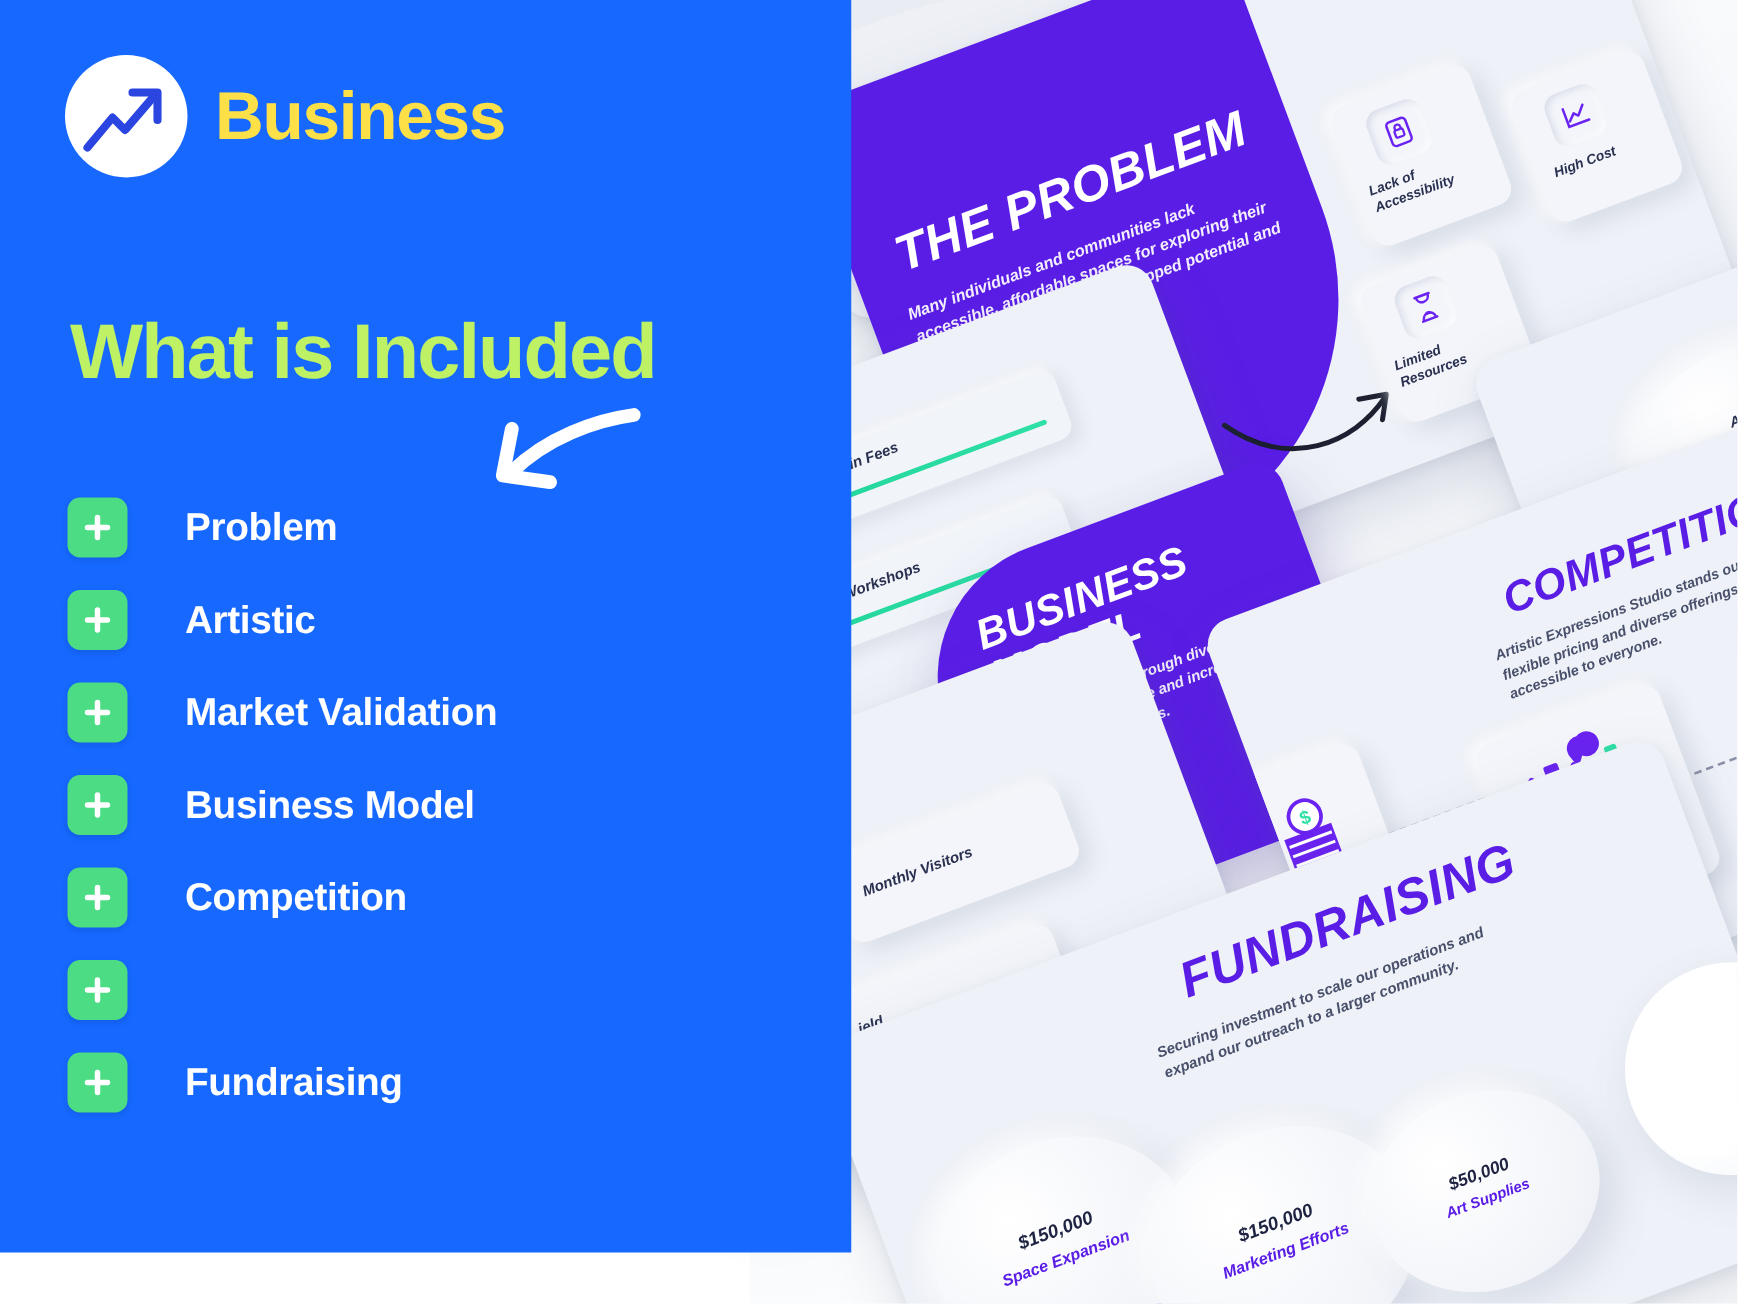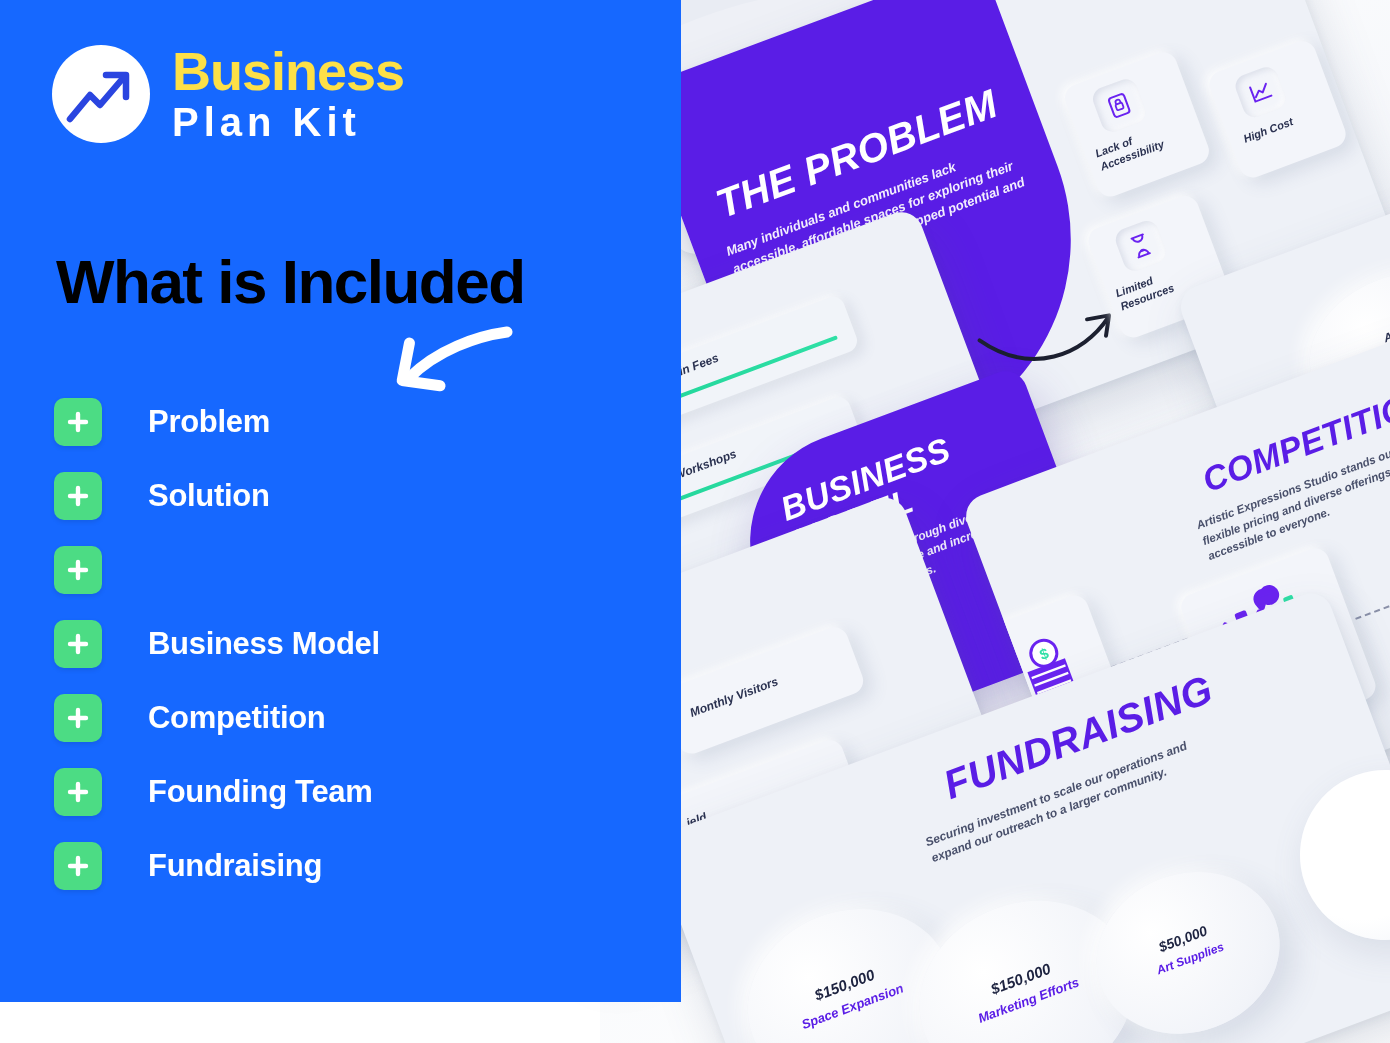"Plan Kit" div.logo-line2 { html: <div>Plan Kit</div> -> none }
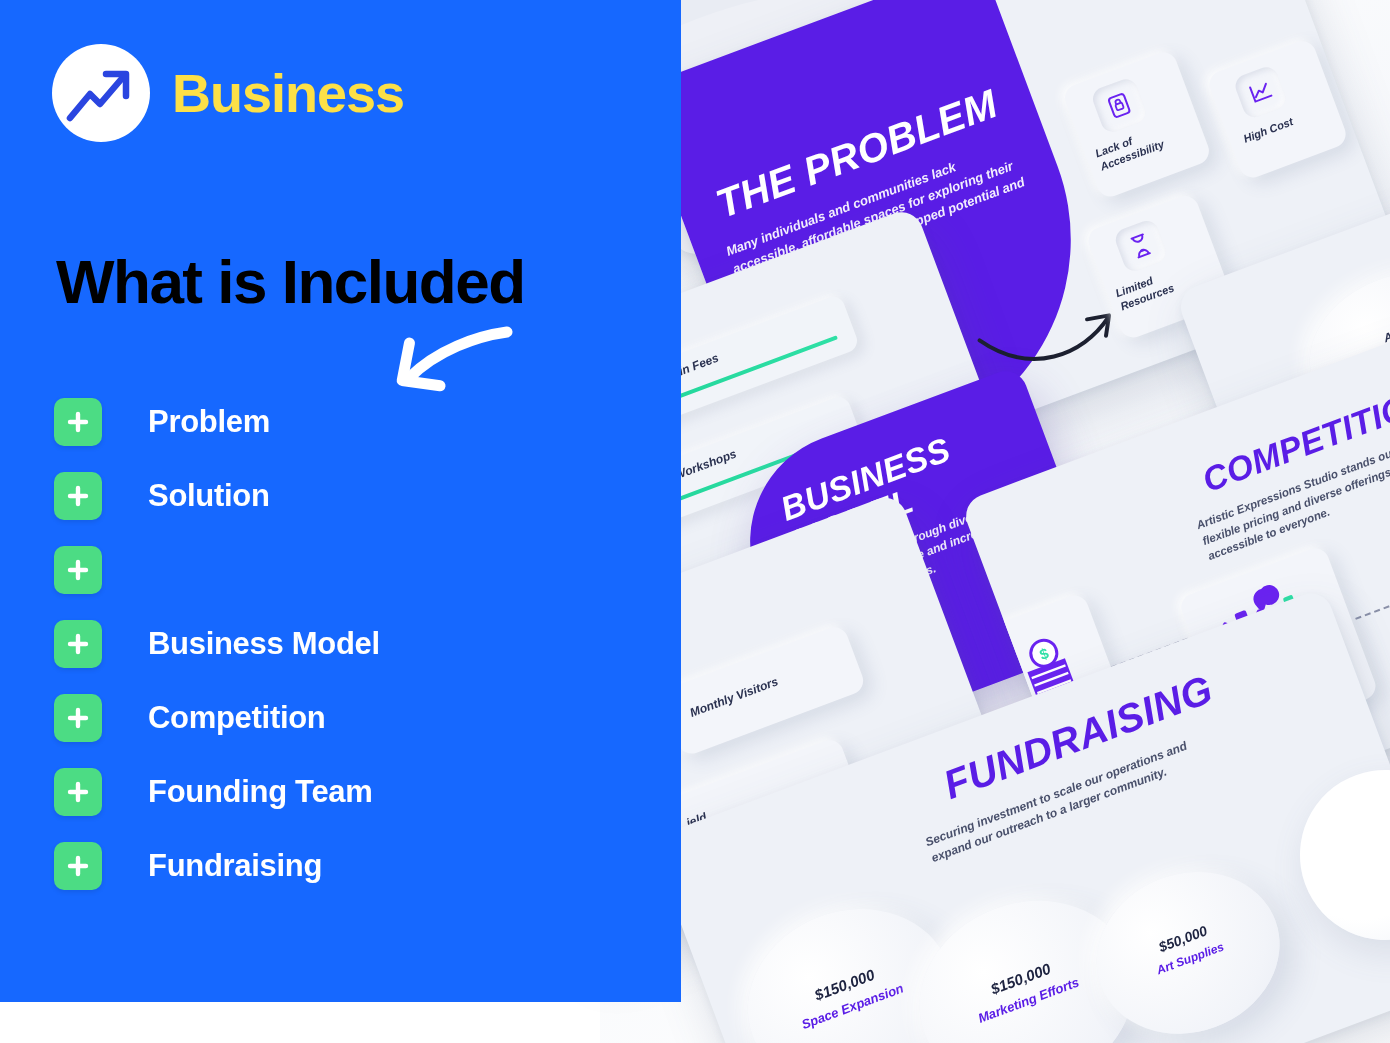"What is Included" .headline { color: #000000 -> #bef264 }
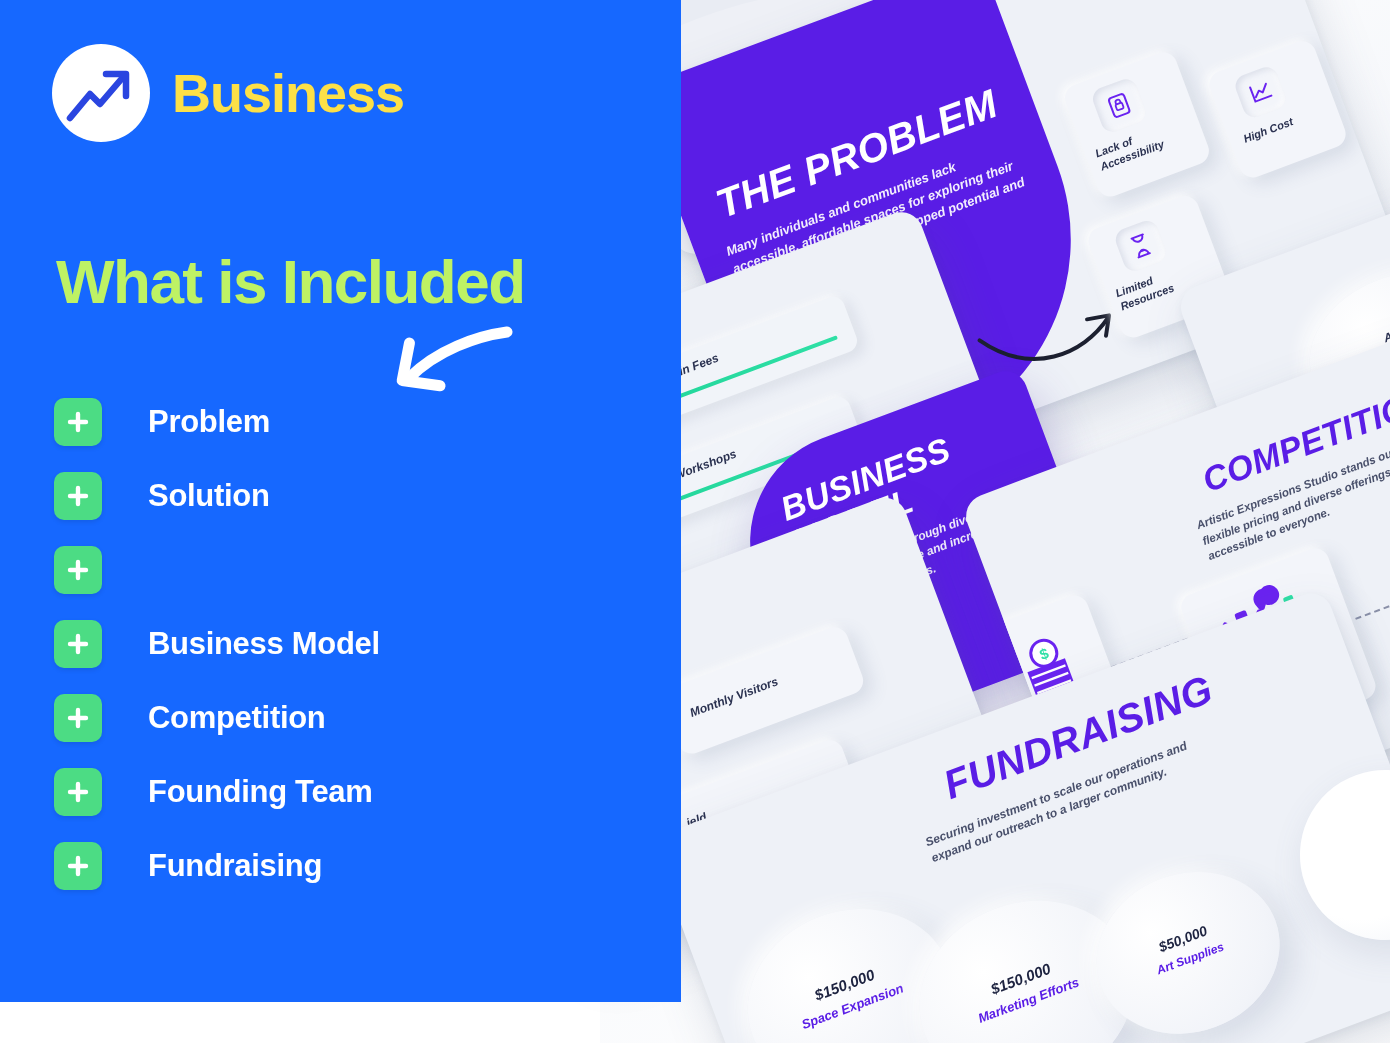"Solution" div.item-label { text: Solution -> Artistic }
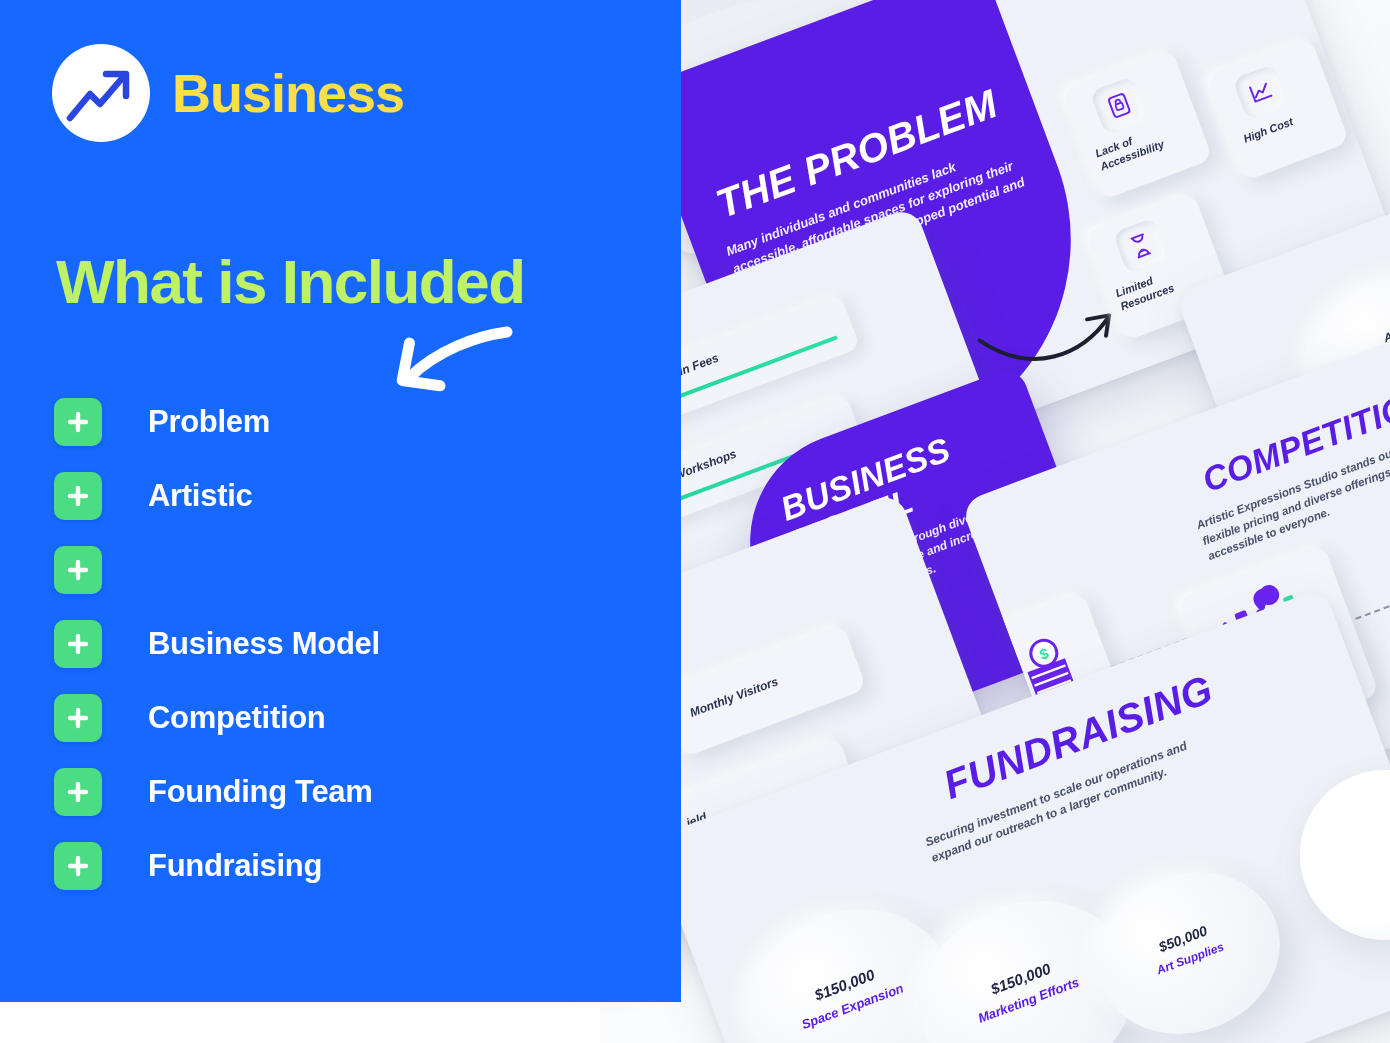"Market Validation" div.item-label { html: none -> <div>Market Validation</div> }
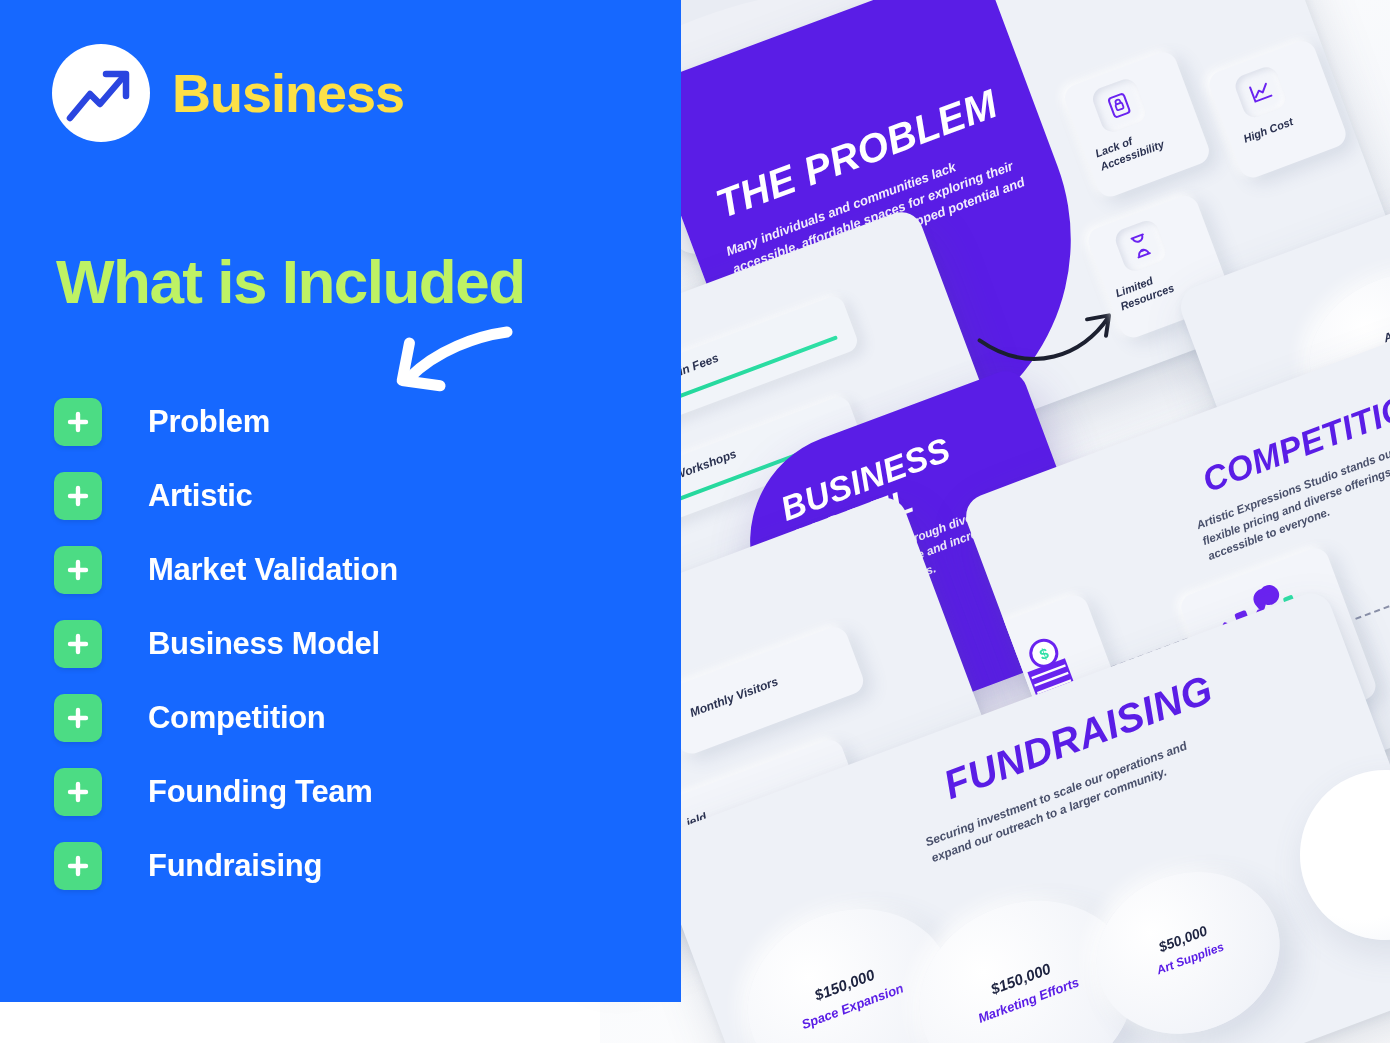"Founding Team" div.item-label { html: <div>Founding Team</div> -> none }
